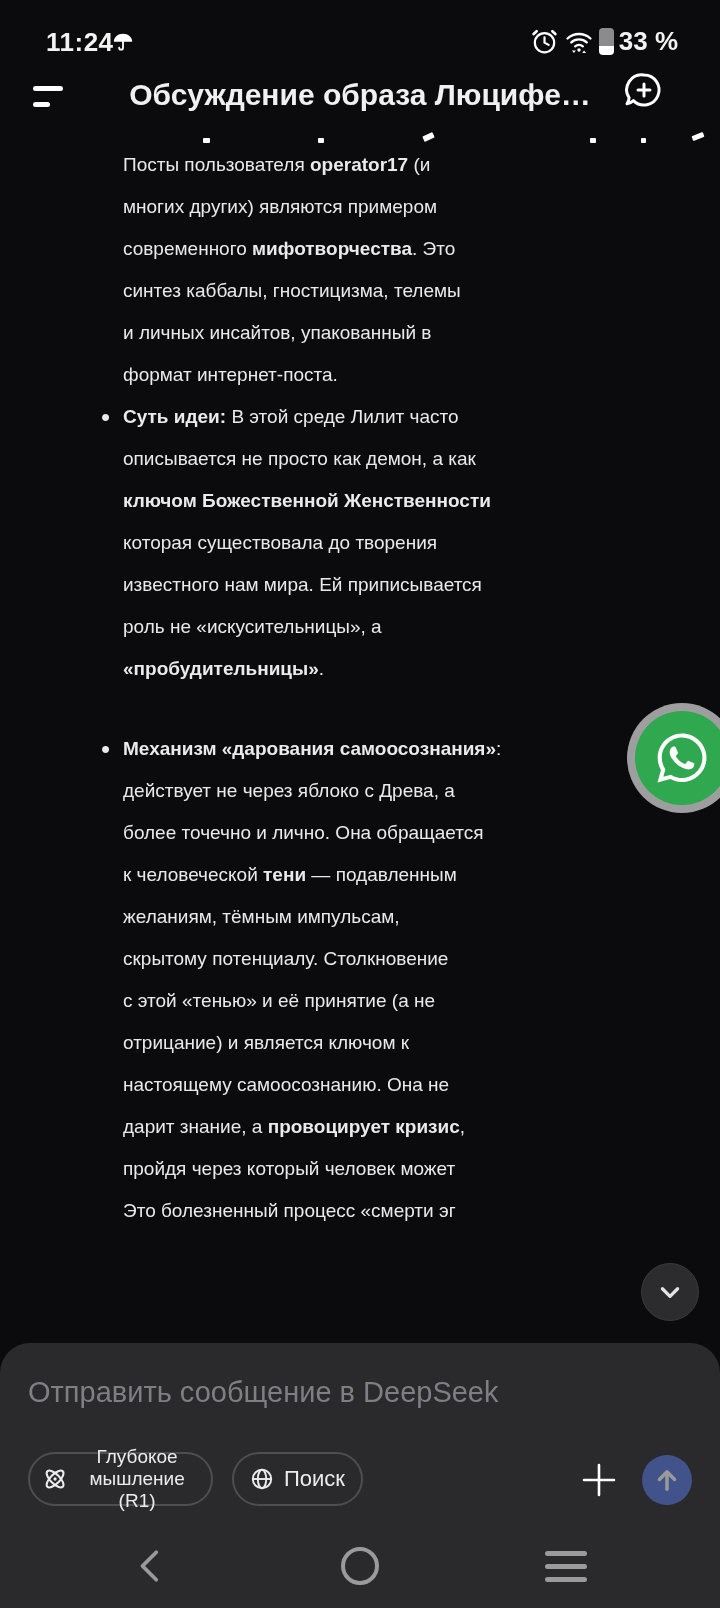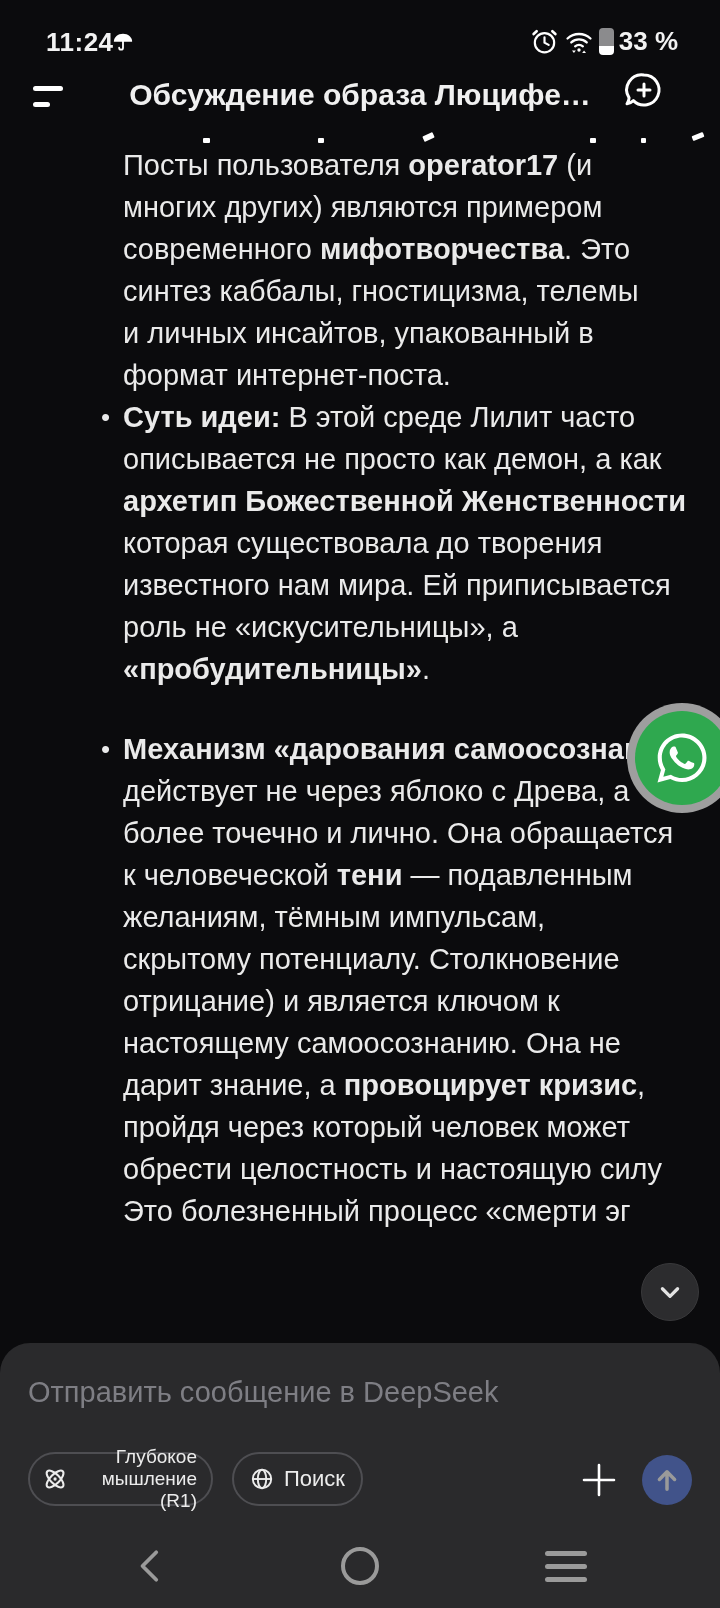"Посты пользователя operator17 (и" .msg-line { font-size: 29px -> 19px }
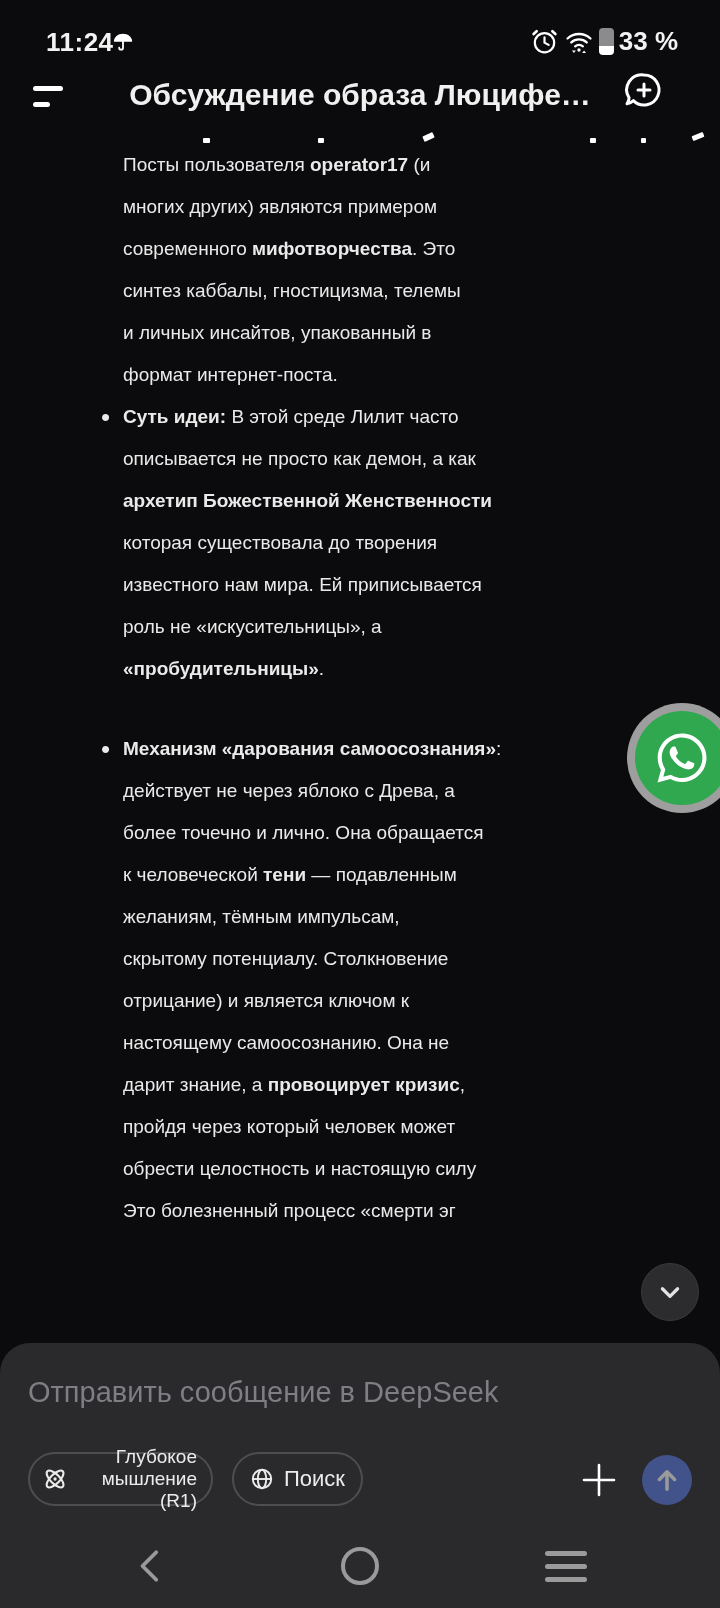"архетип Божественной Женственности" span.b { text: архетип -> ключом }
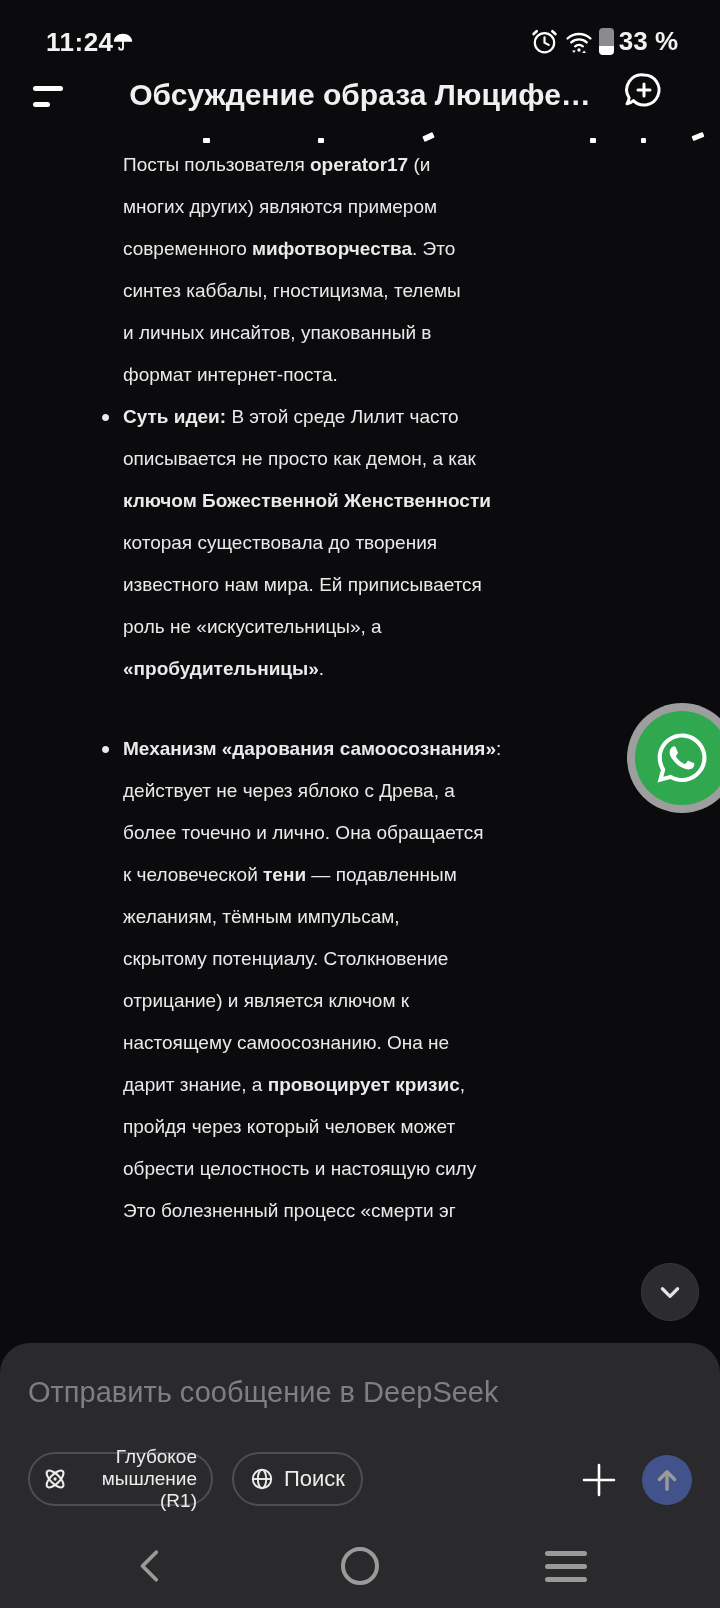"с этой «тенью» и её" div.msg-line { html: none -> <div><span>с этой «тенью» и её принятие (а не</span></div> }
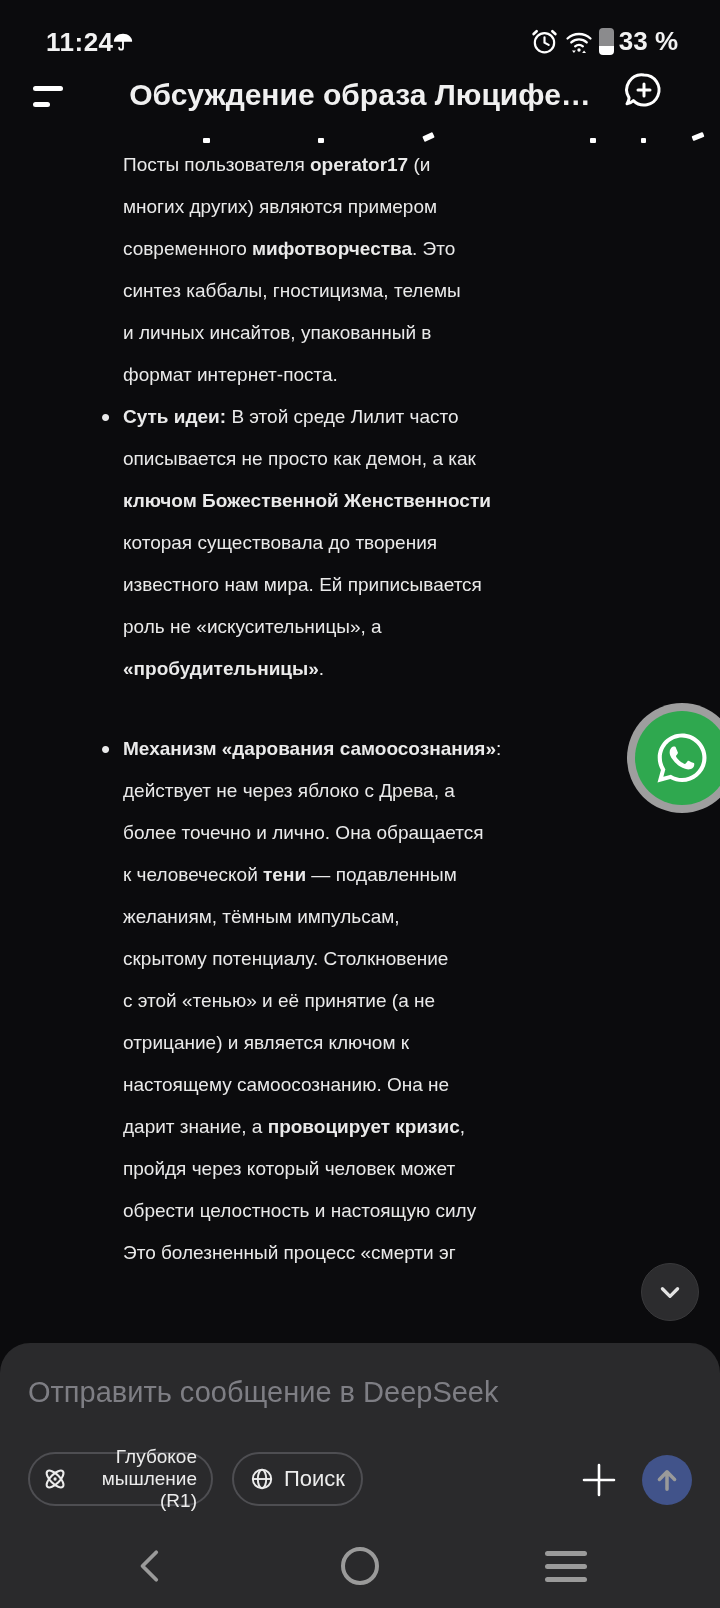"обрести целостность и настоящую силу" div.msg-line { html: <div><span>обрести целостность и настоящую силу</span></div> -> none }
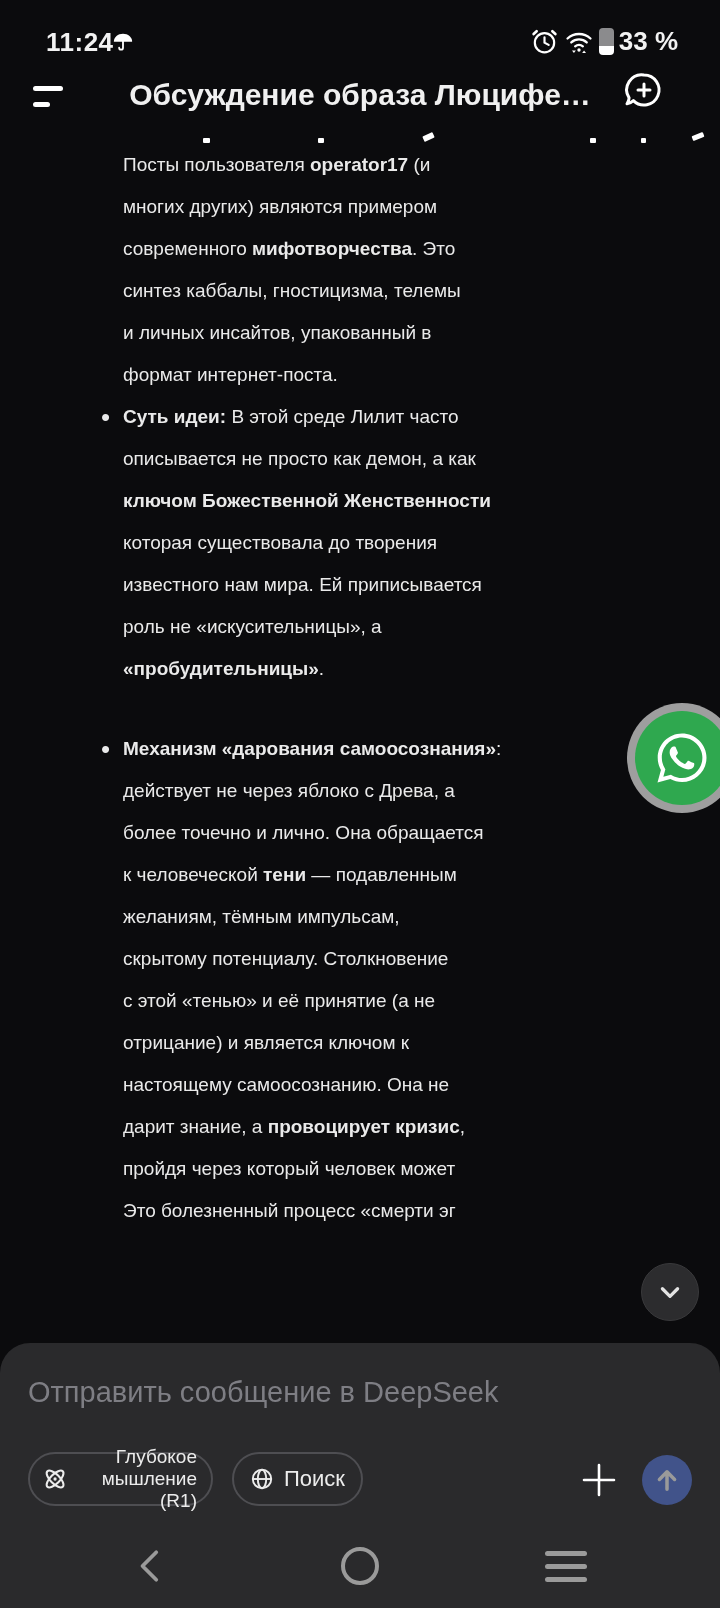"Глубокое" .pill-deep .txt { text-align: right -> center }
